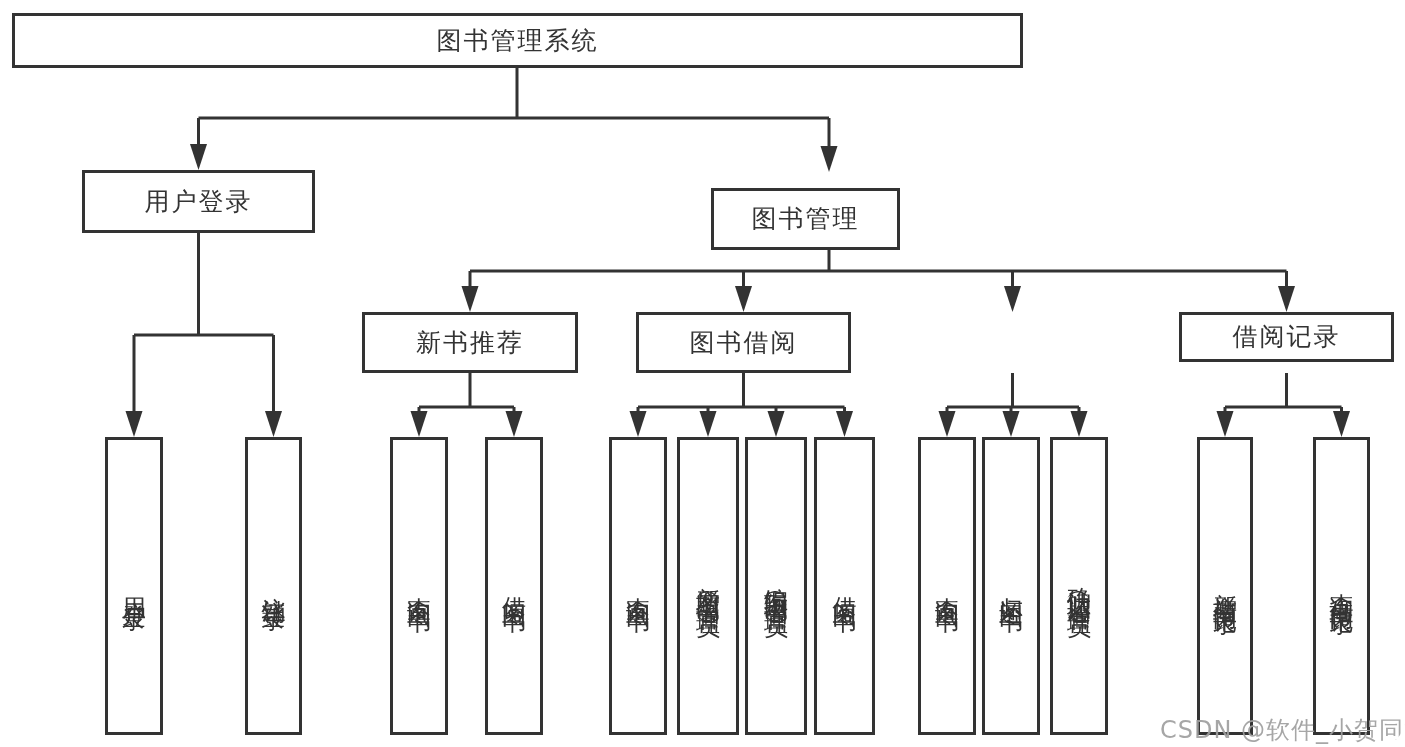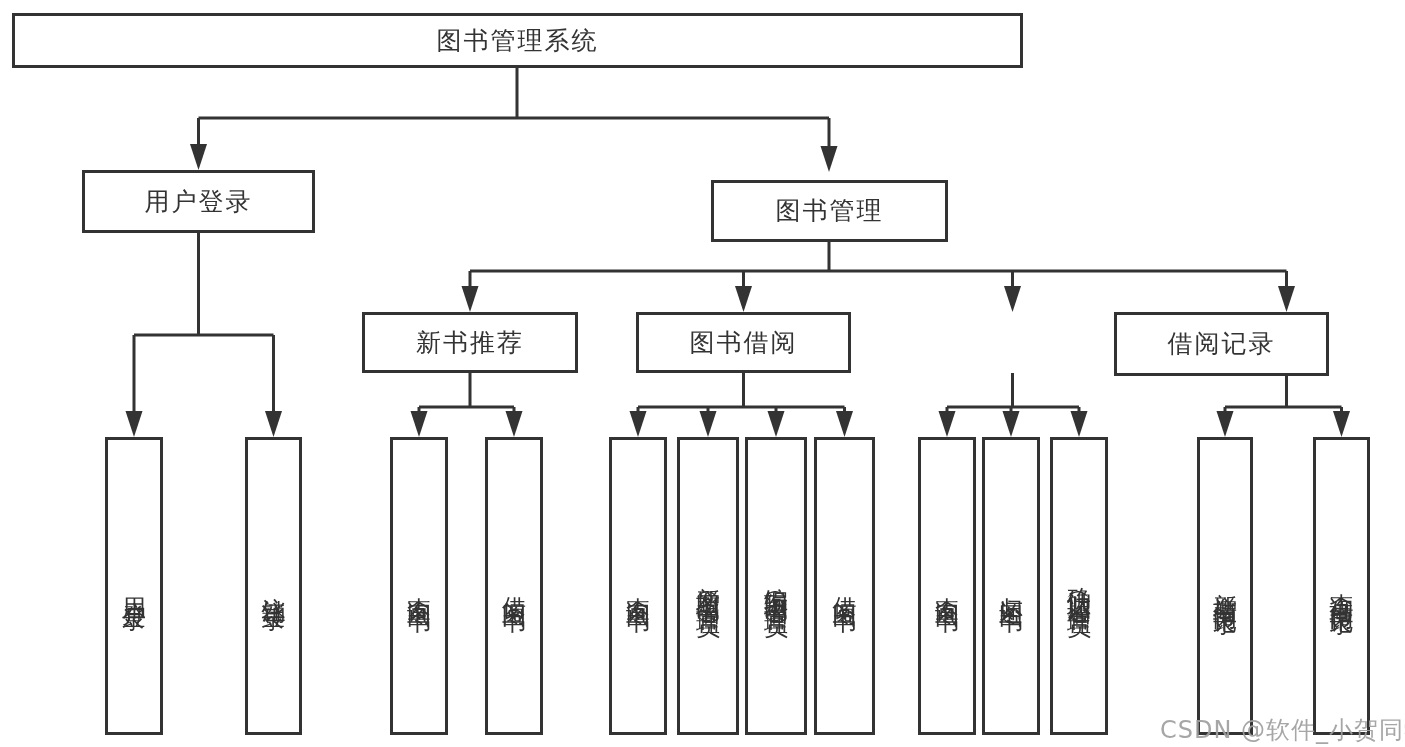"图书管理系统" .canvas { border-radius: none -> 28px }
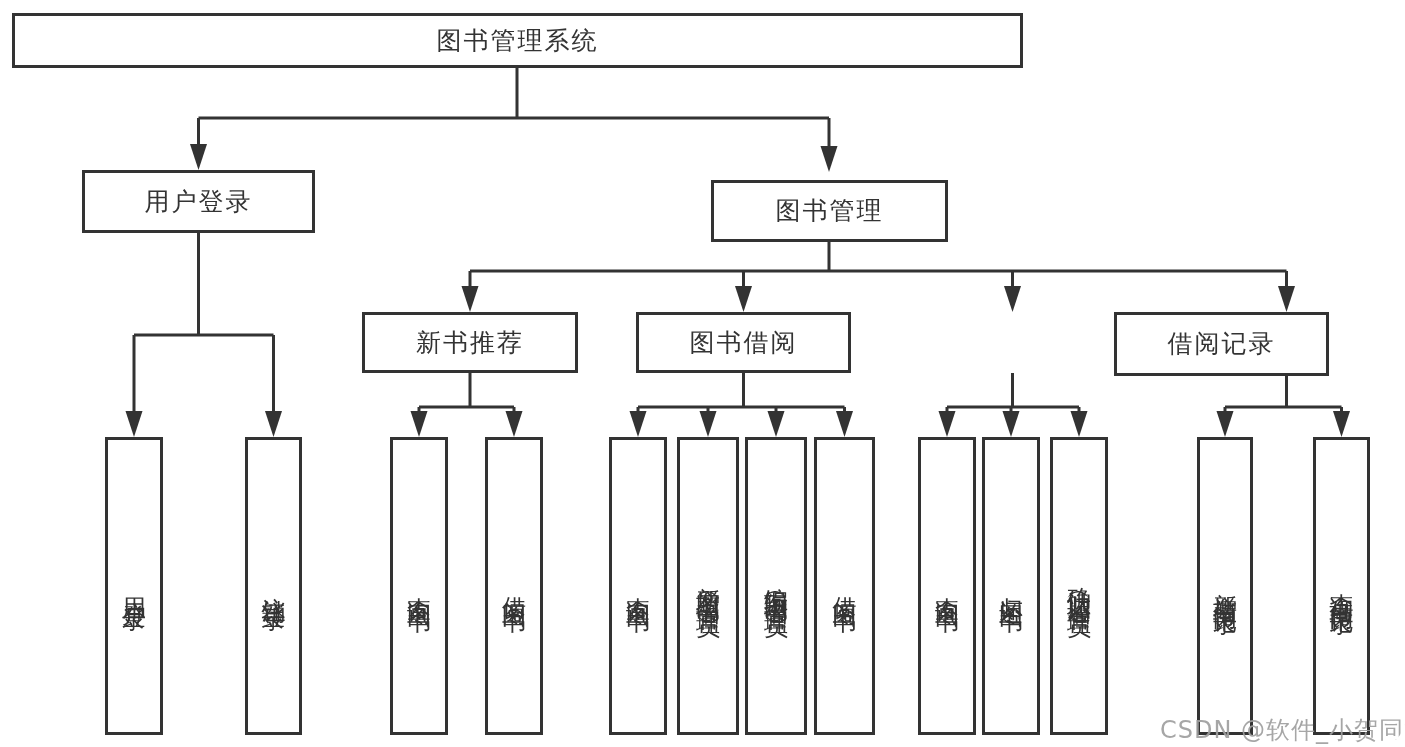"图书管理" div.node { top: 180px -> 188px; width: 237px -> 189px }
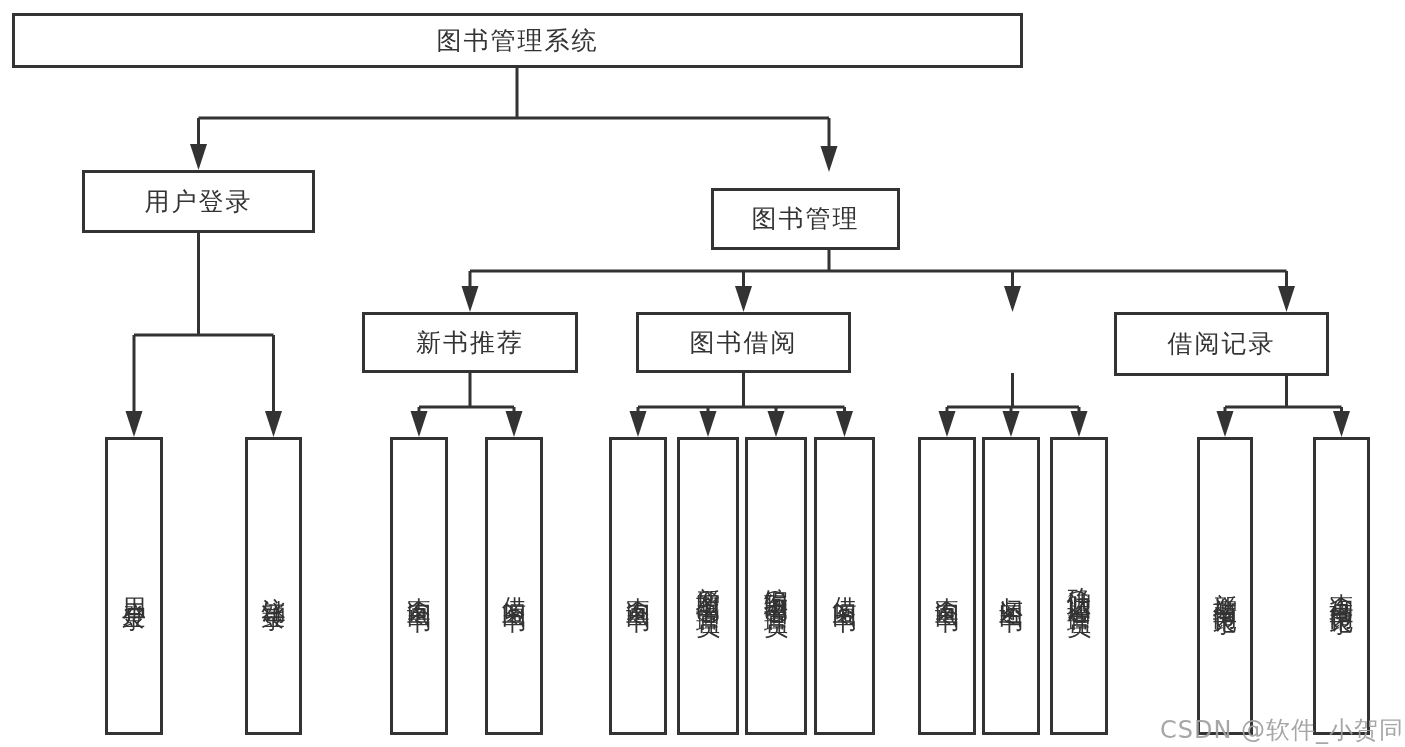"借阅记录" div.node { height: 64px -> 50px; left: 1114px -> 1179px }
